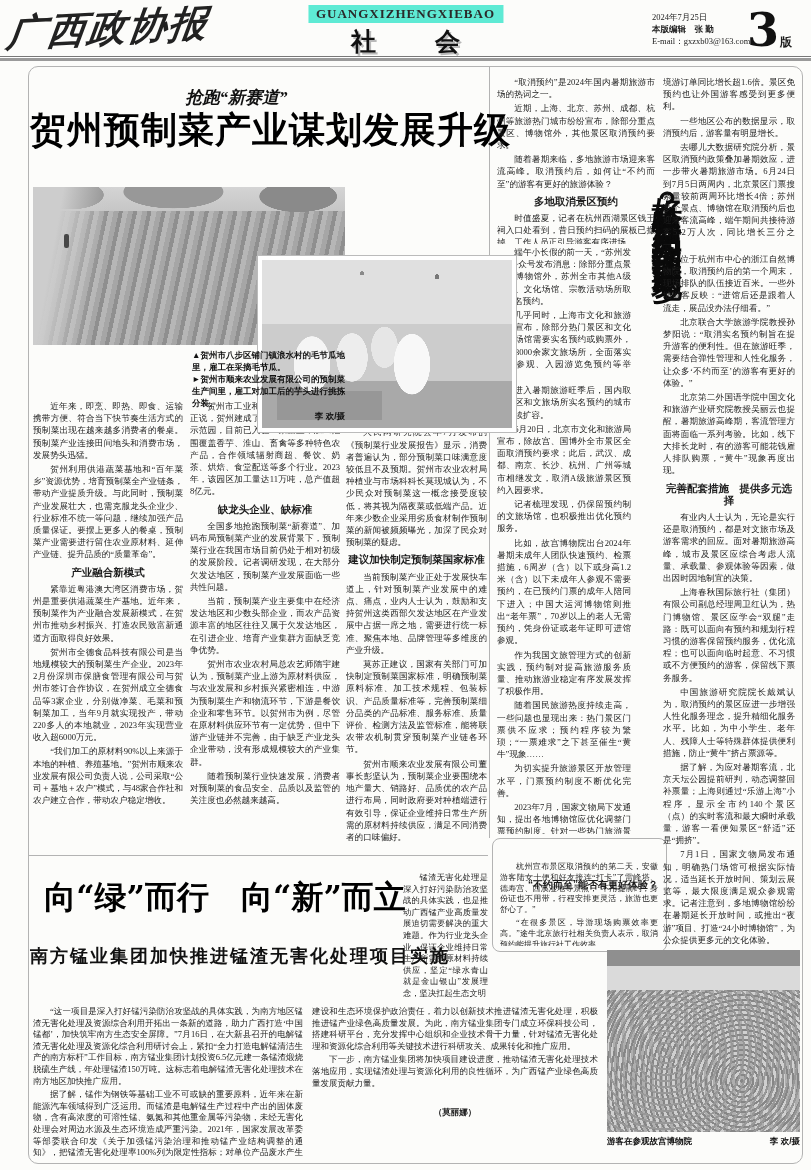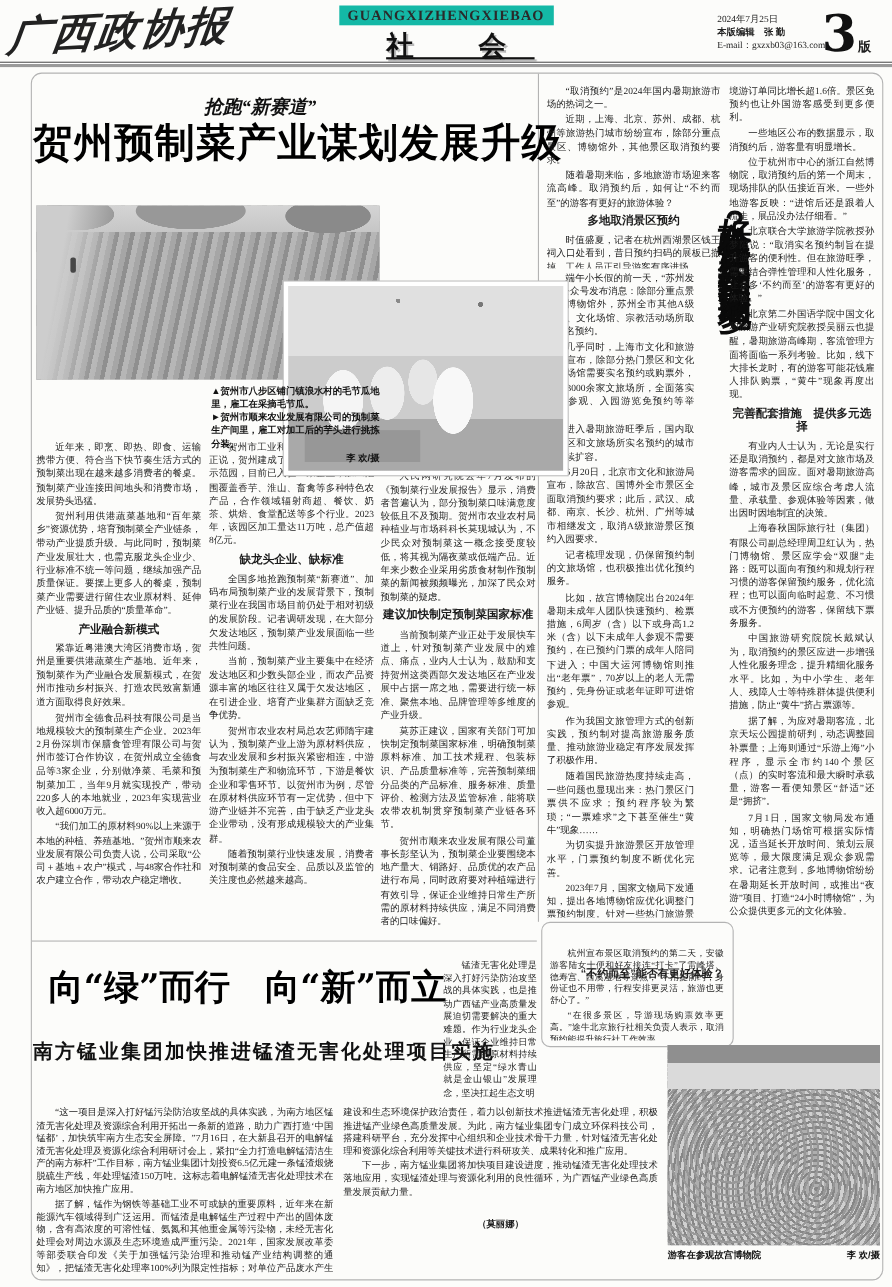"GUANGXIZHENGXIEBAO" .pinyin-box { background: #14b8a6 -> #5eead4 }
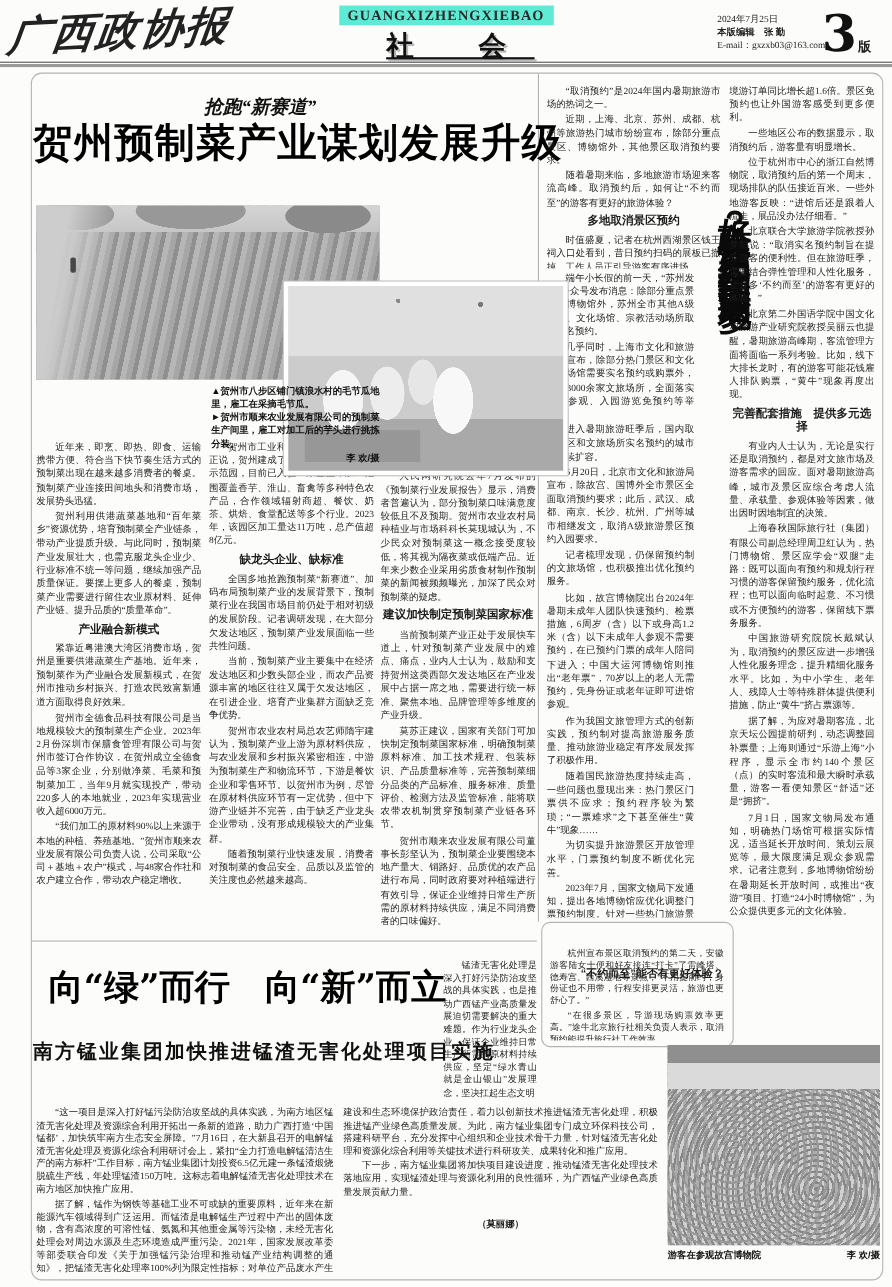"社 会" .section-title { text-decoration: underline -> none }
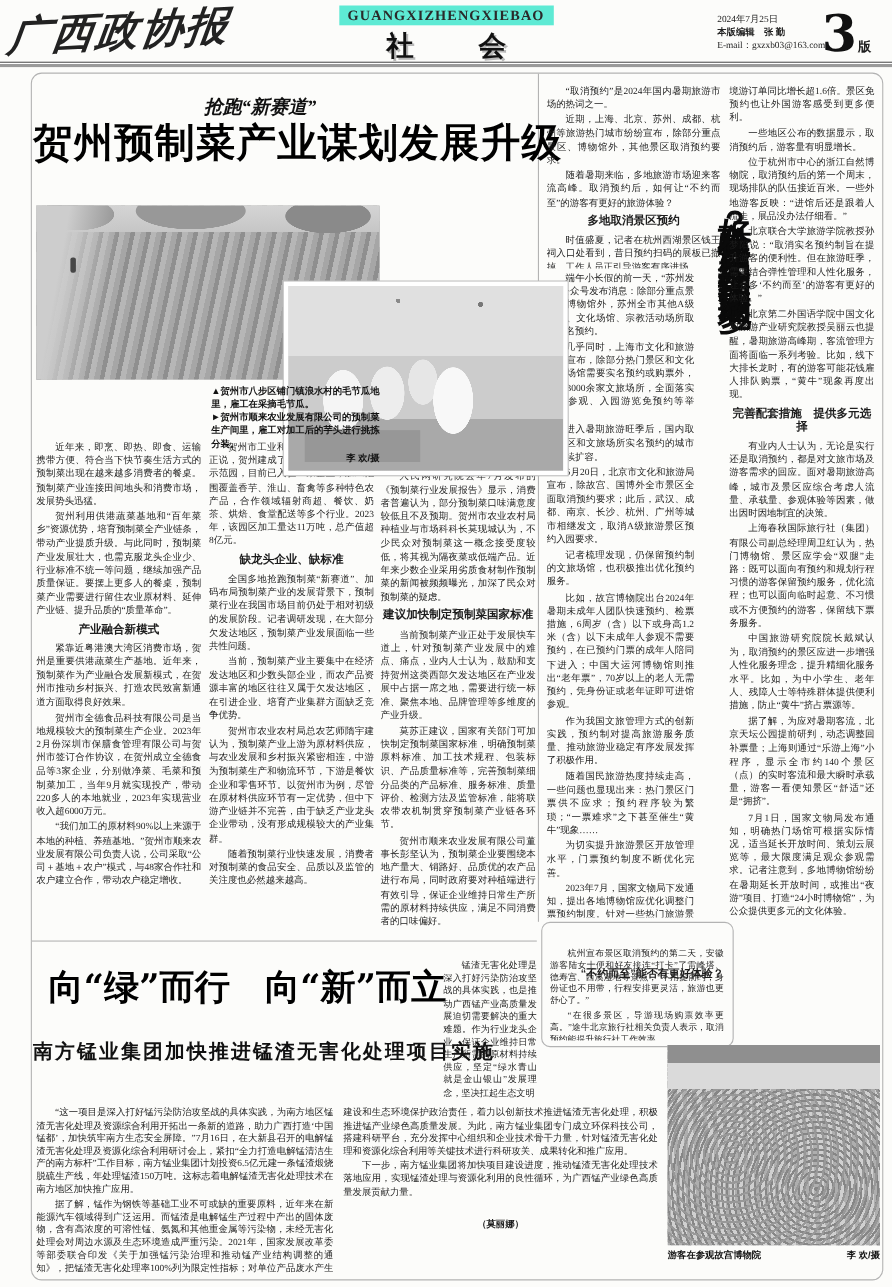"去哪儿大数据研究院分析，景区取消预约政策叠加暑期效应，进一步带火暑期旅游市场。6" div.b-p { html: none -> <div>去哪儿大数据研究院分析，景区取消预约政策叠加暑期效应，进一步带火暑期旅游市场。6月24日到7月5日两周内，北京景区门票搜索量较前两周环比增长4倍；苏州多个景点、博物馆在取消预约后也迎来客流高峰，端午期间共接待游客532万人次，同比增长三分之一。</div> }
